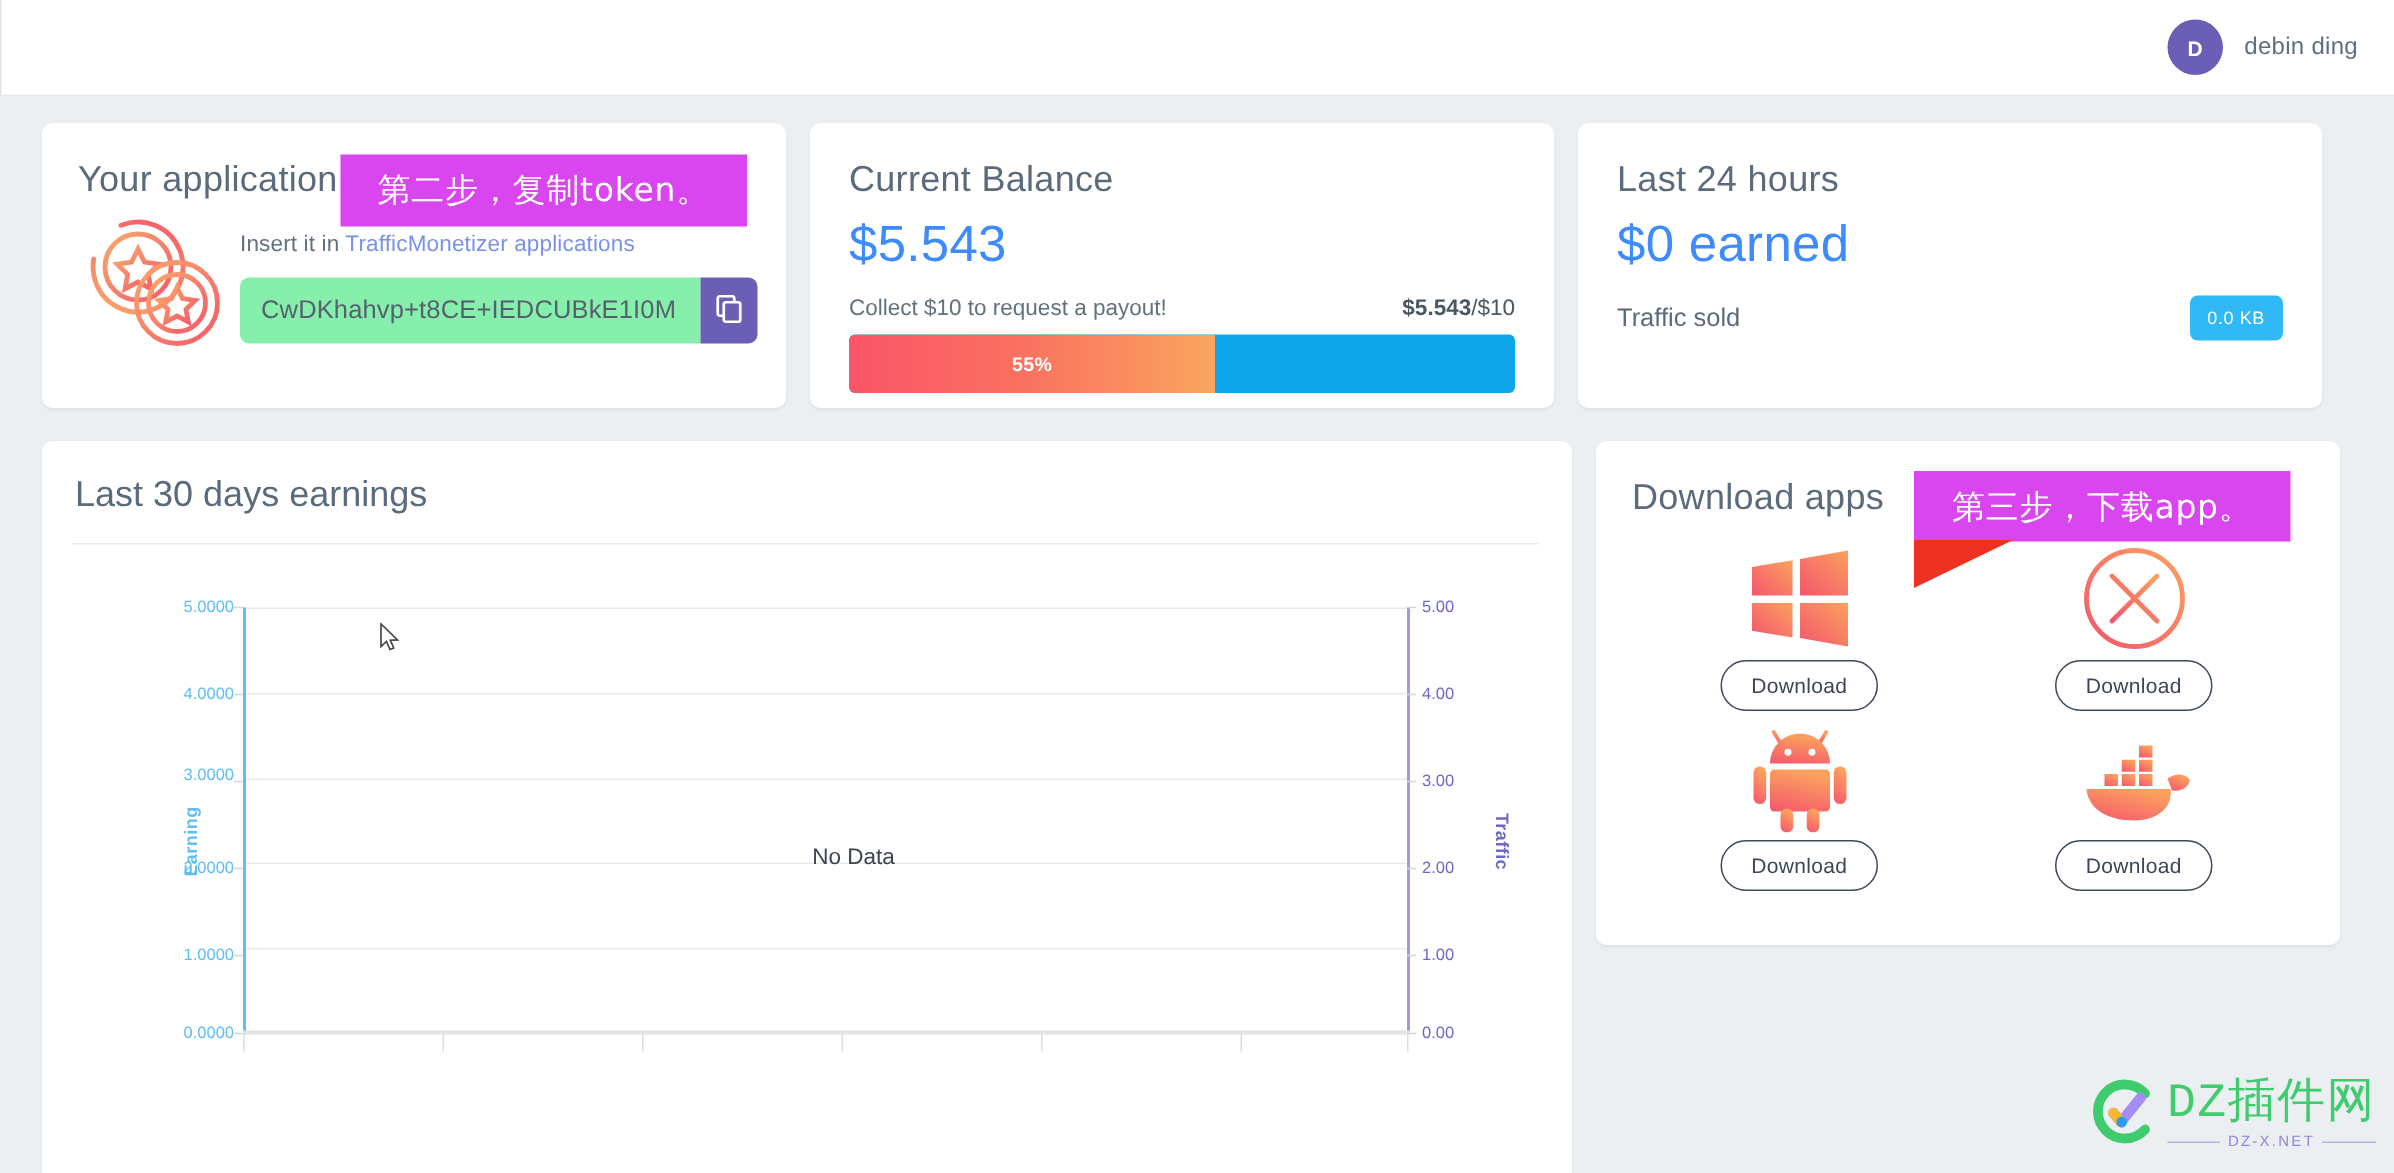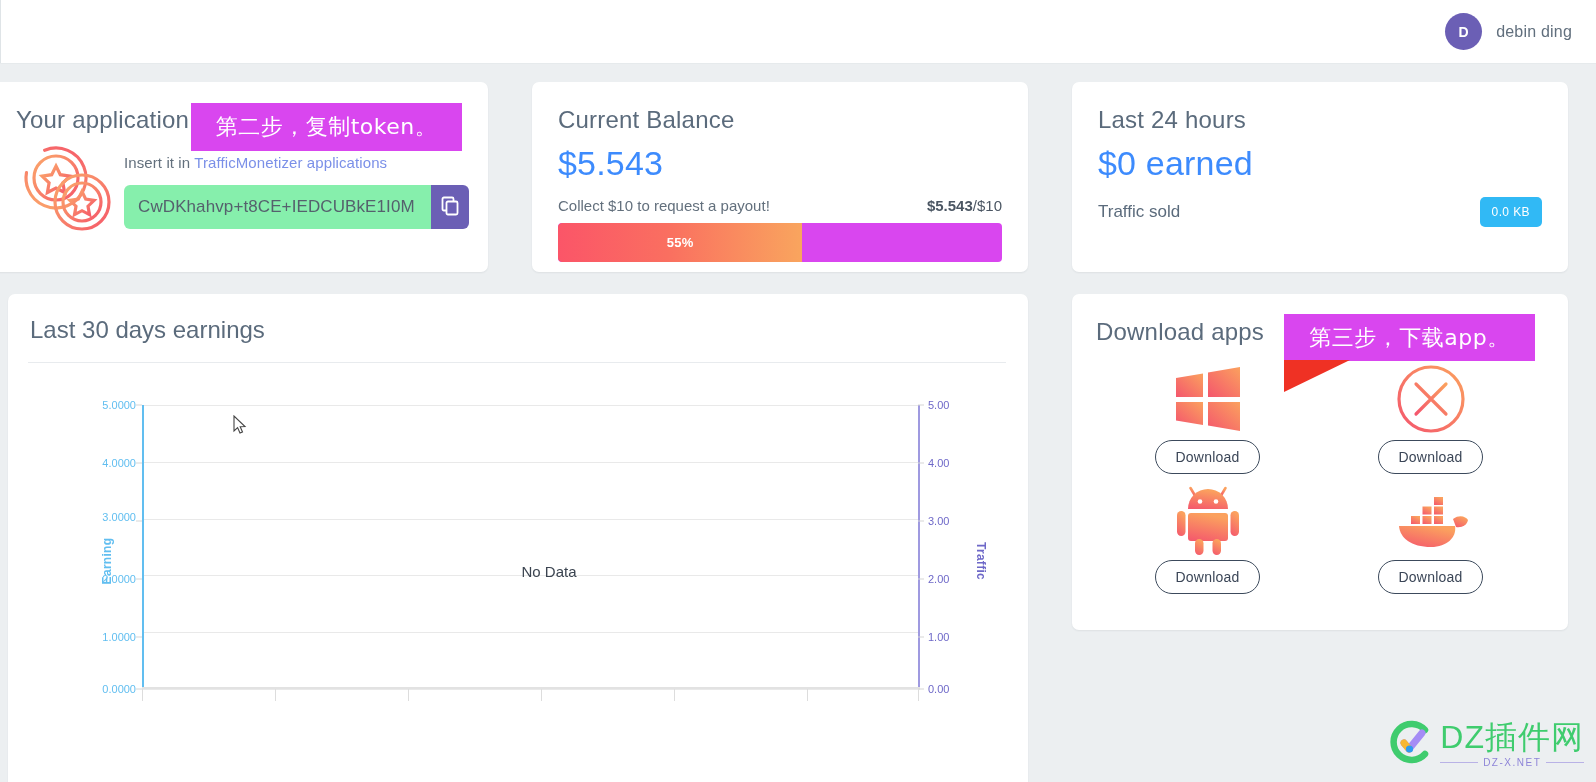"Your application" .row { gap: 44px -> 16px; justify-content: flex-end -> none }
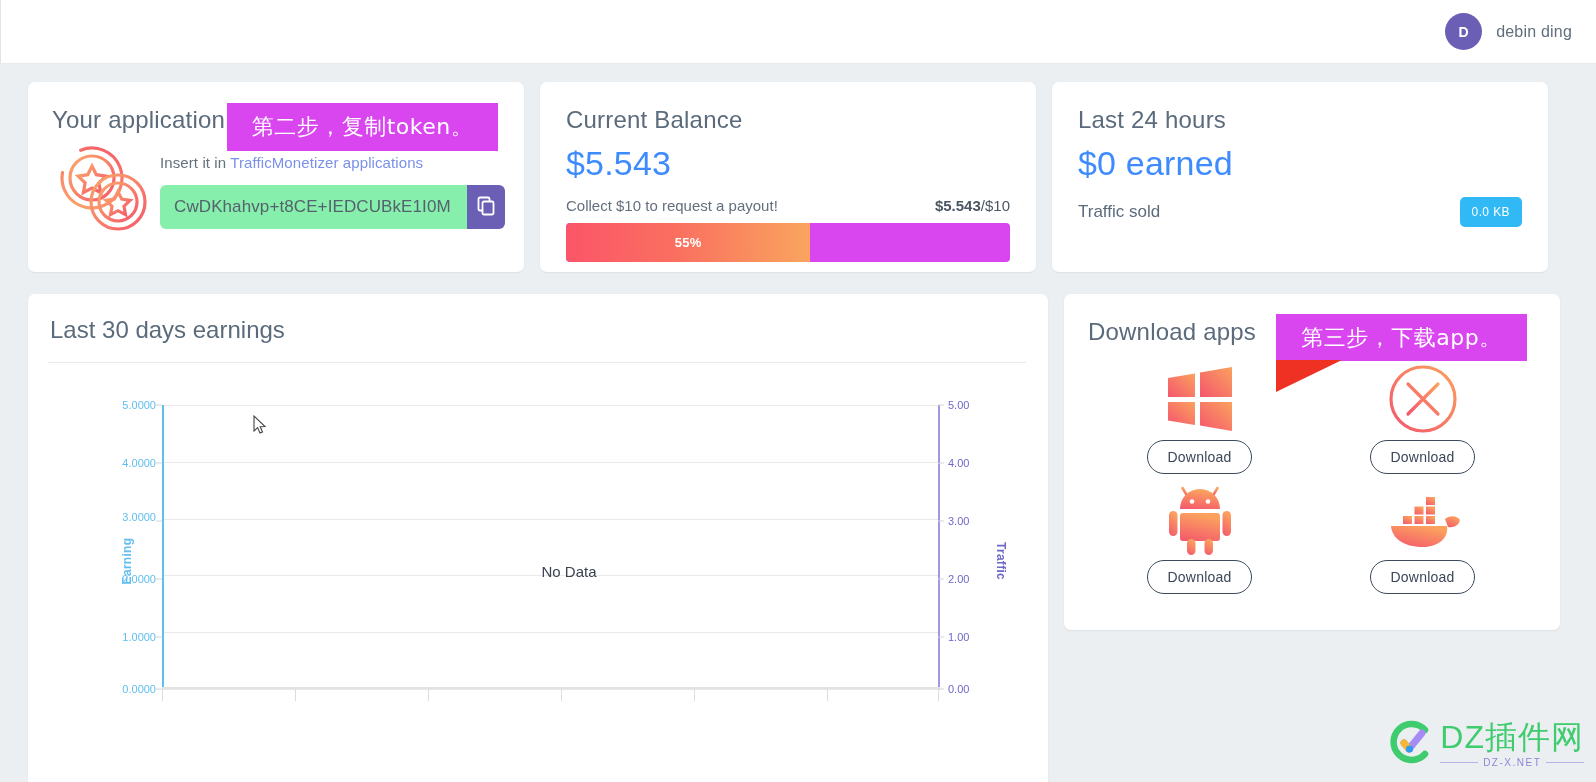"55%" .progress-track { background: #d946ef -> #0ea5e9 }
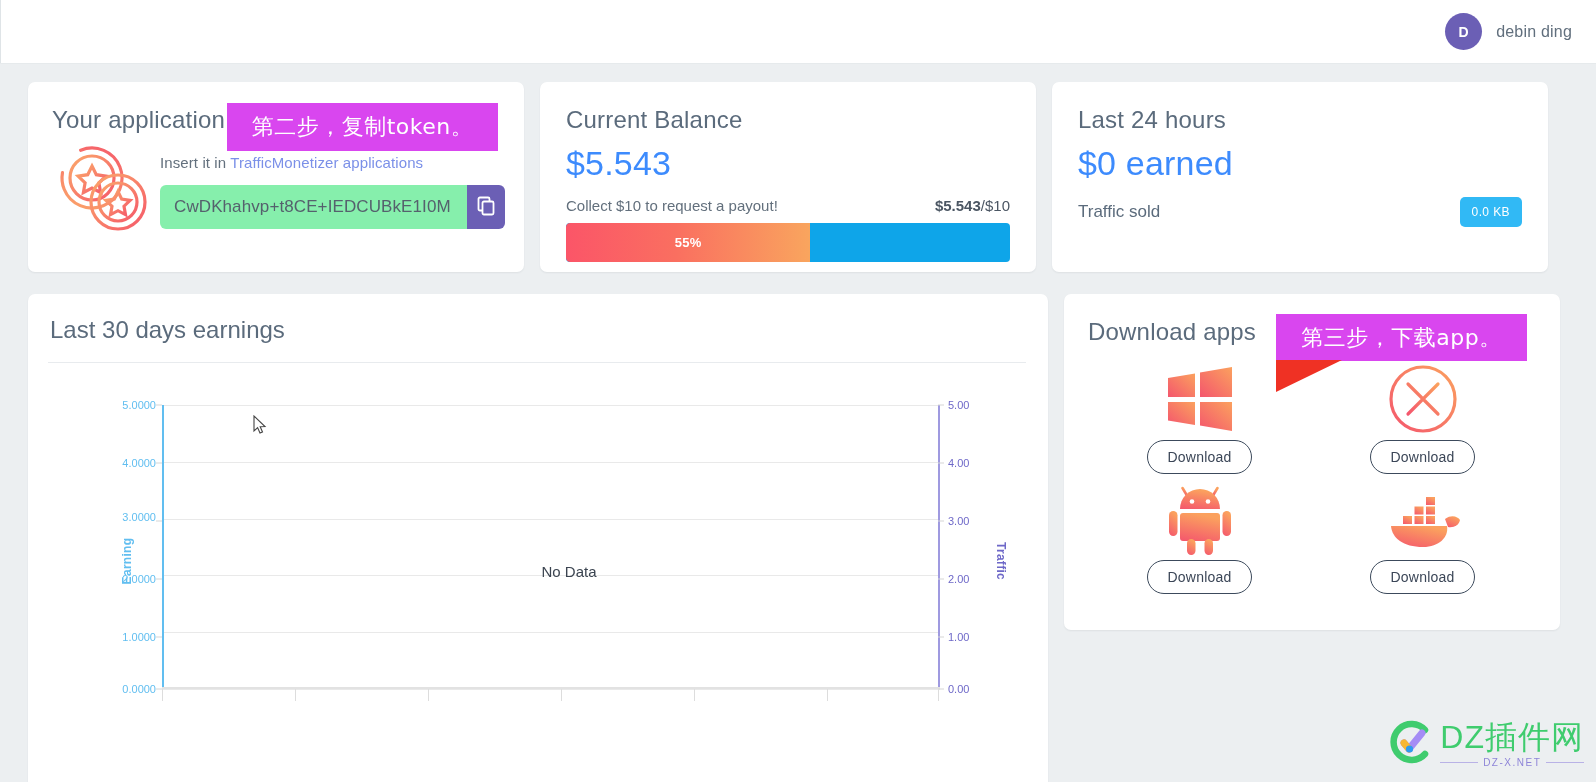"DZ插件网" .wm-main { font-family: Liberation Sans, sans-serif -> Liberation Mono, monospace }
